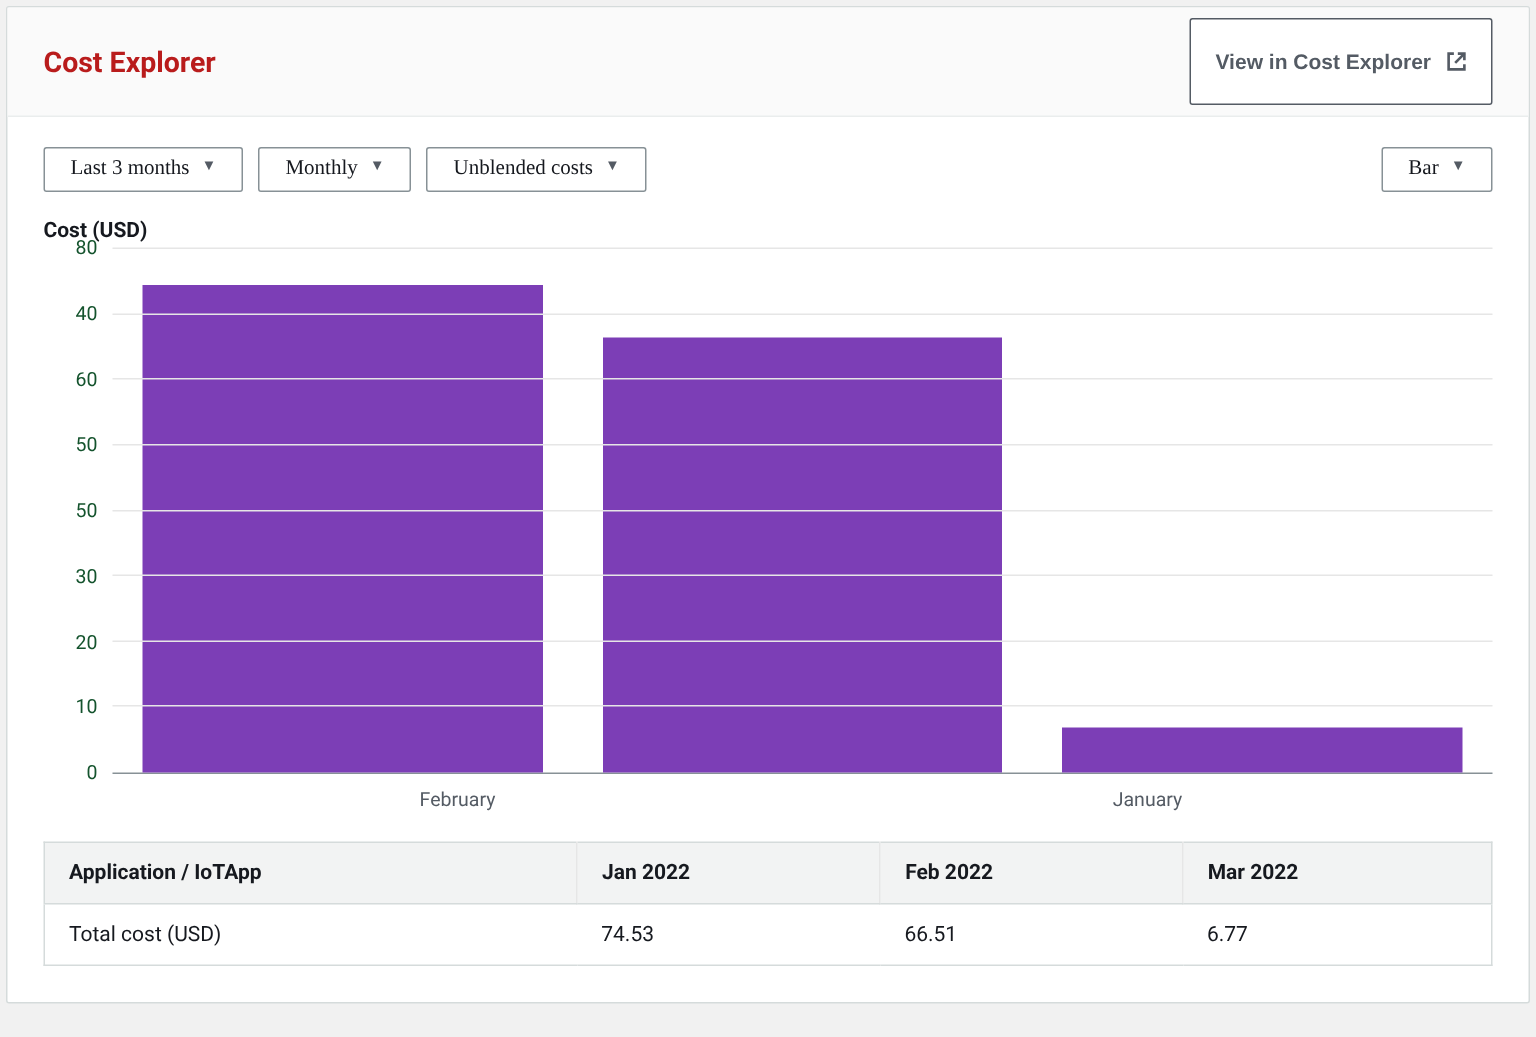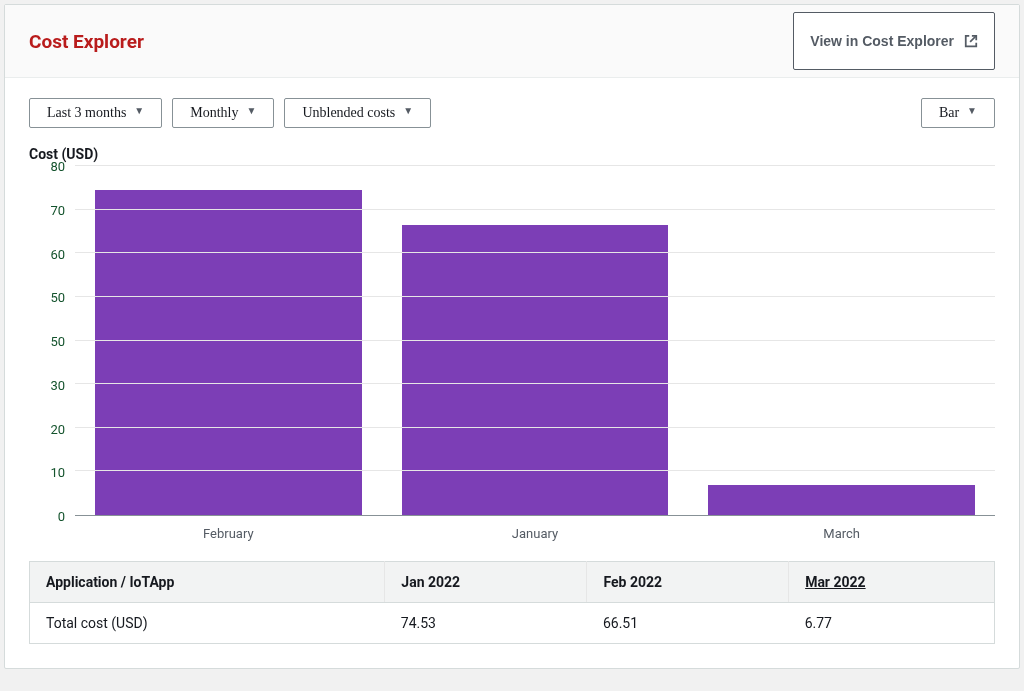"70" div.y-tick { text: 70 -> 40 }
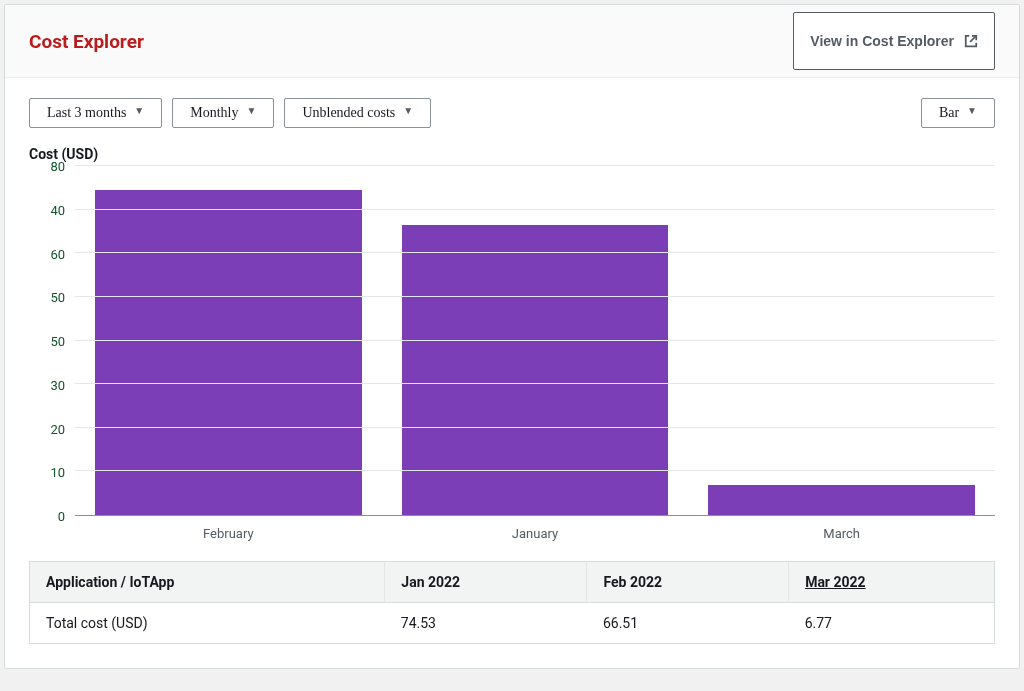"March" div.x-label { html: <div>March</div> -> none }
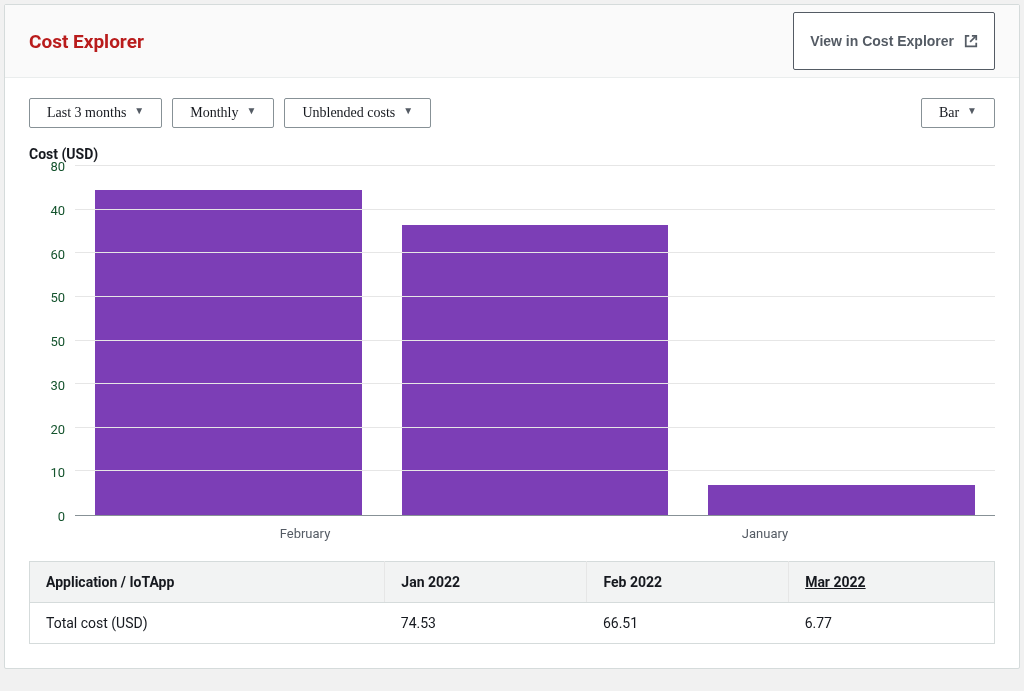"Mar 2022" thead th:last-child { text-decoration: underline -> none }
